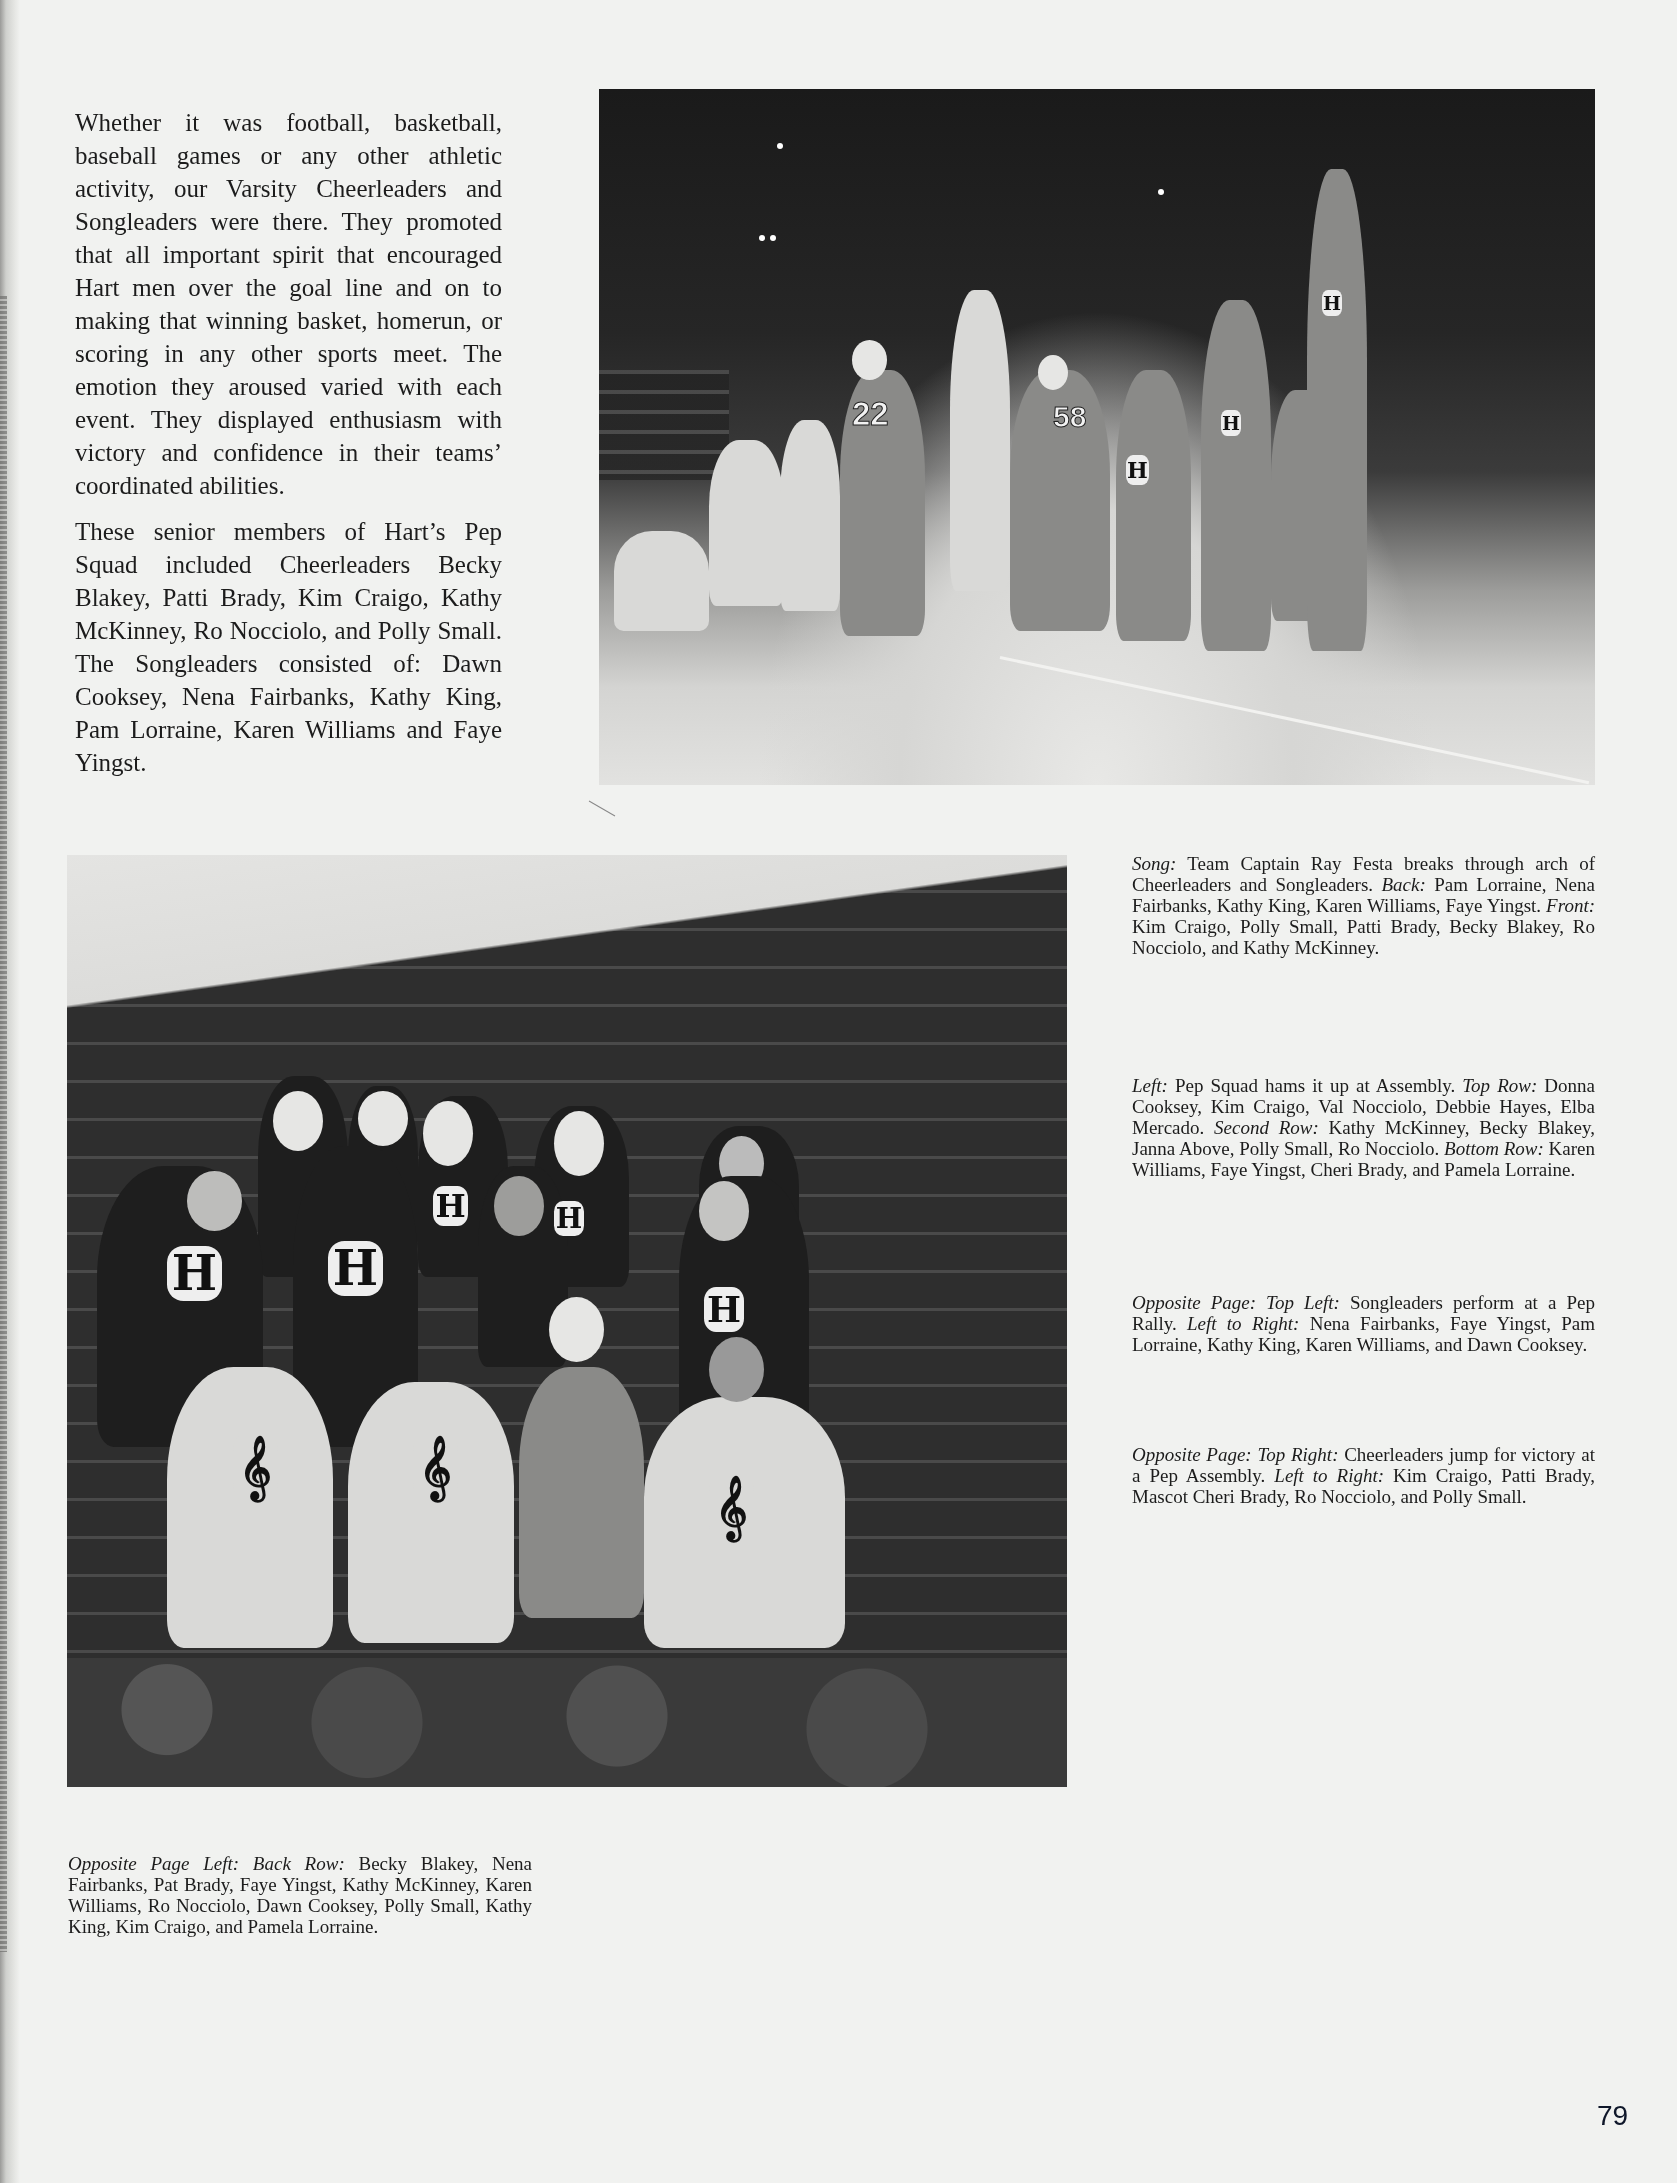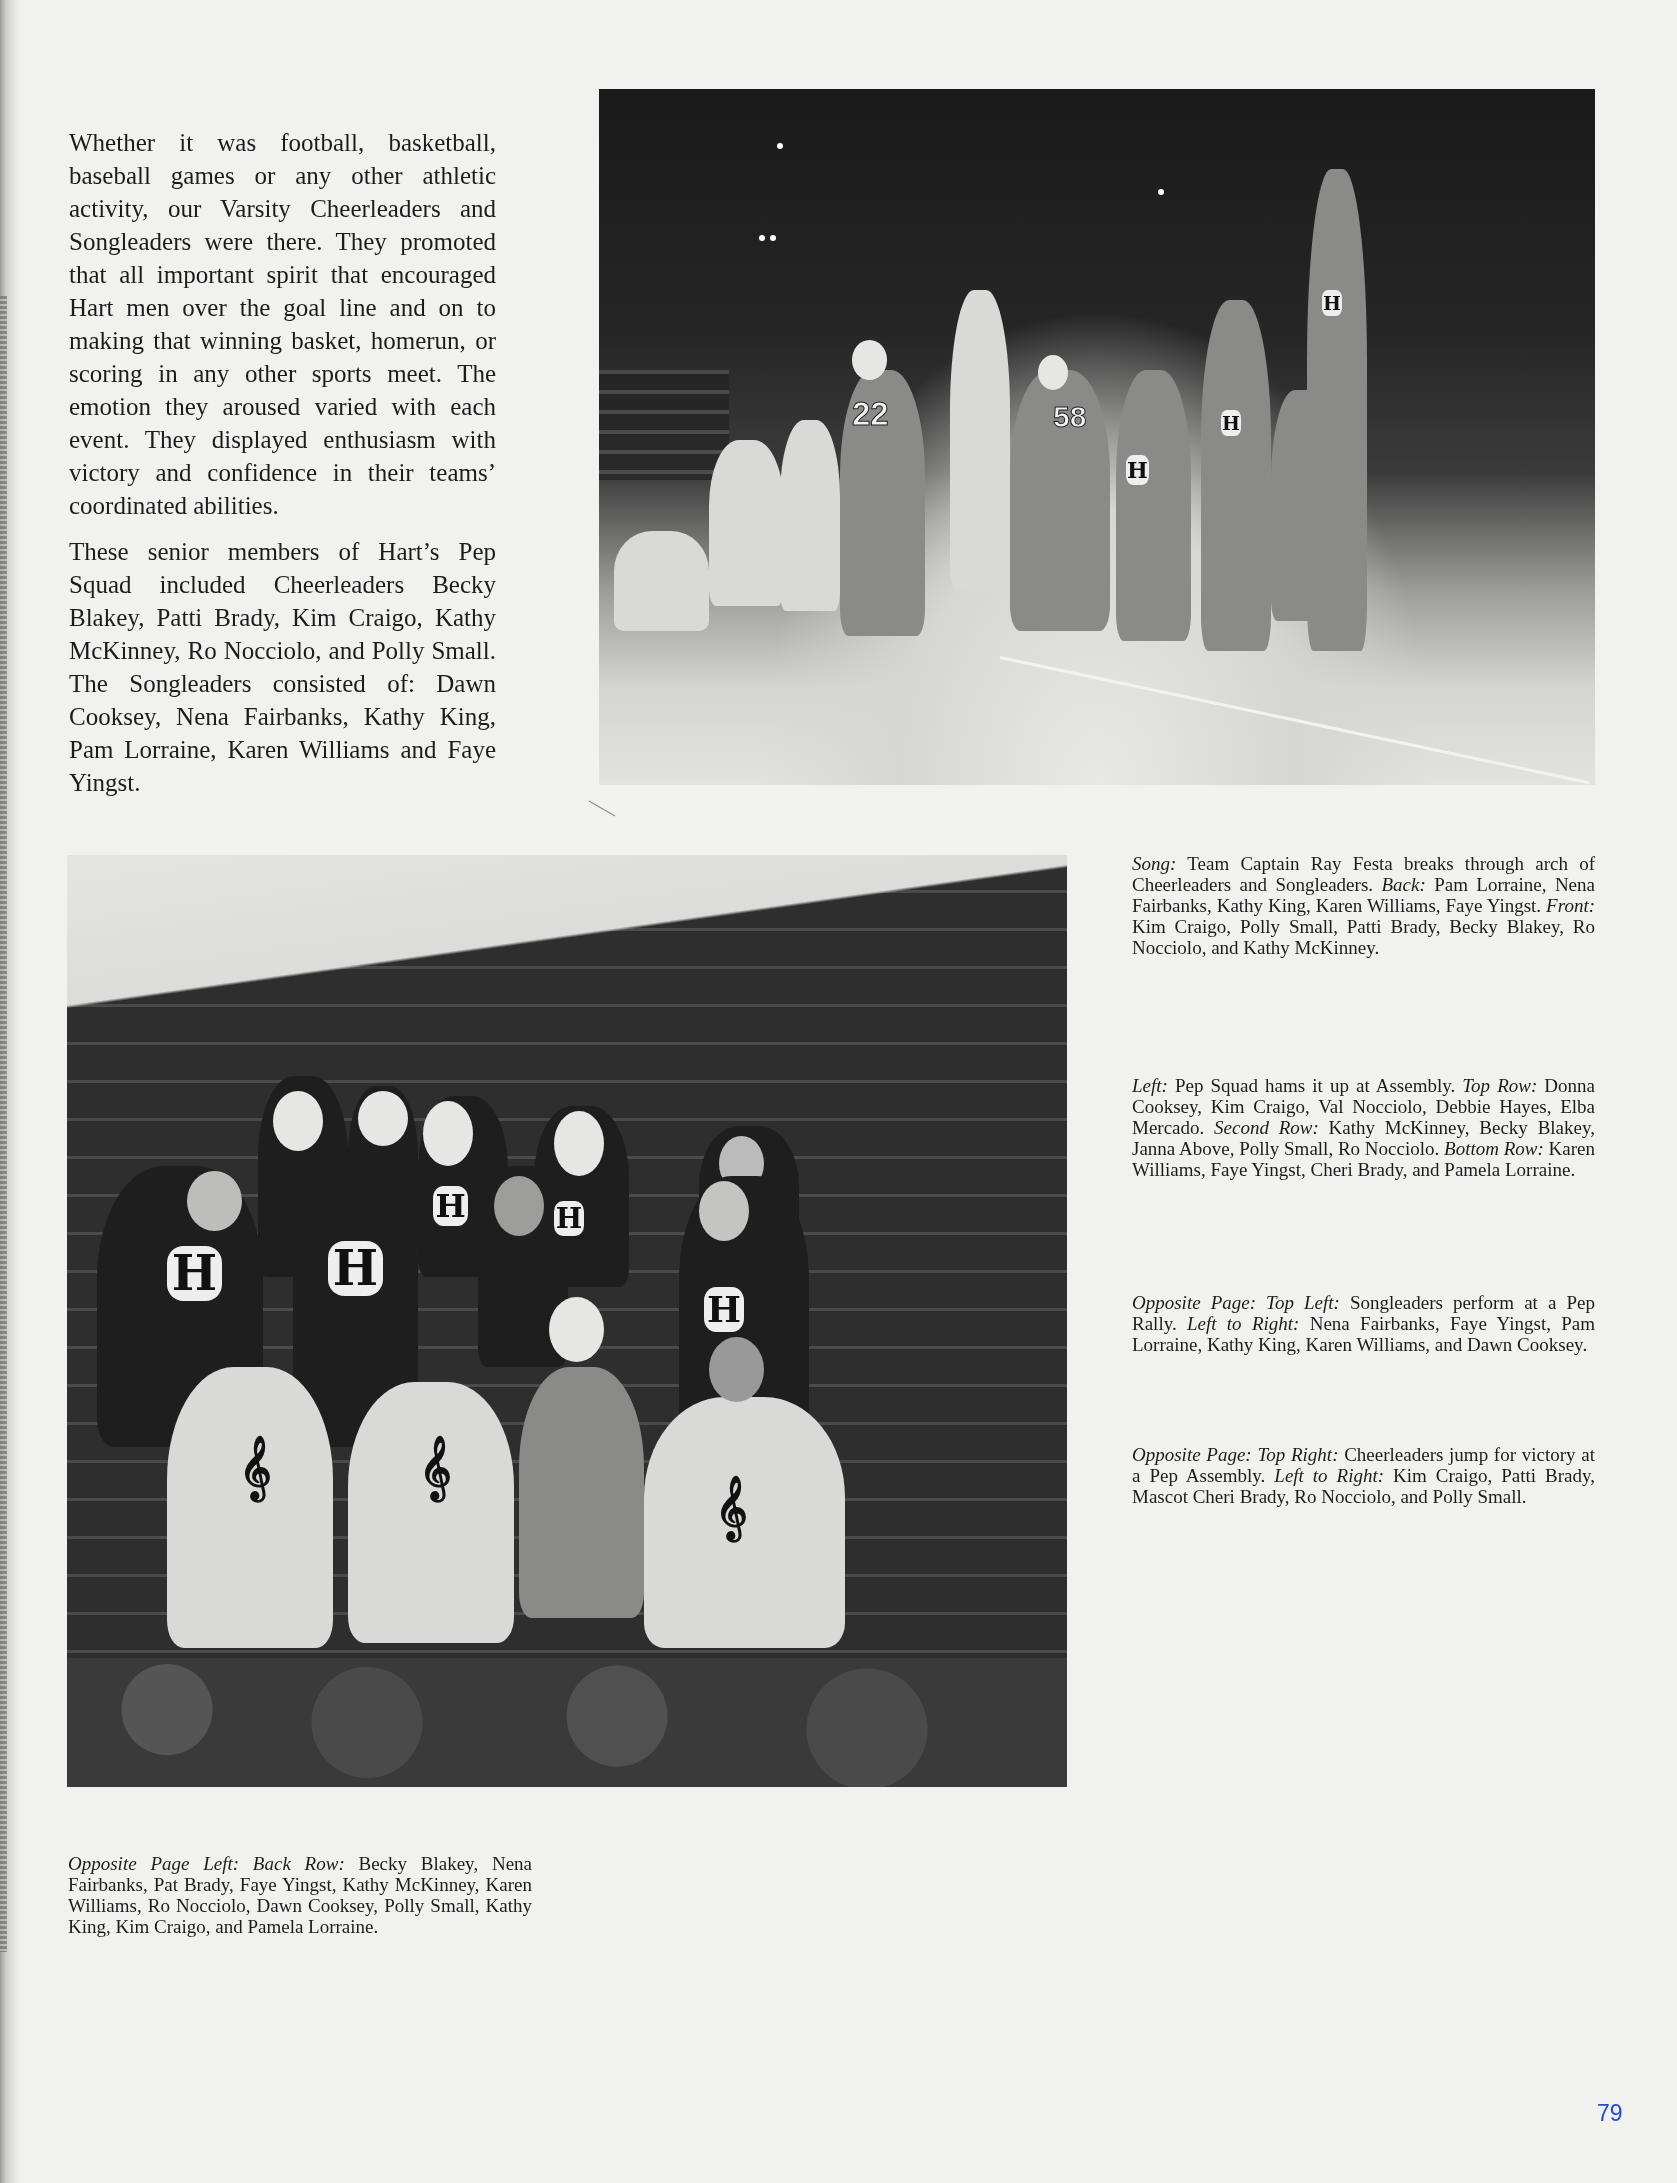"Whether it was football, basketball," .intro { left: 69px -> 75px; margin-top: 20px -> none }
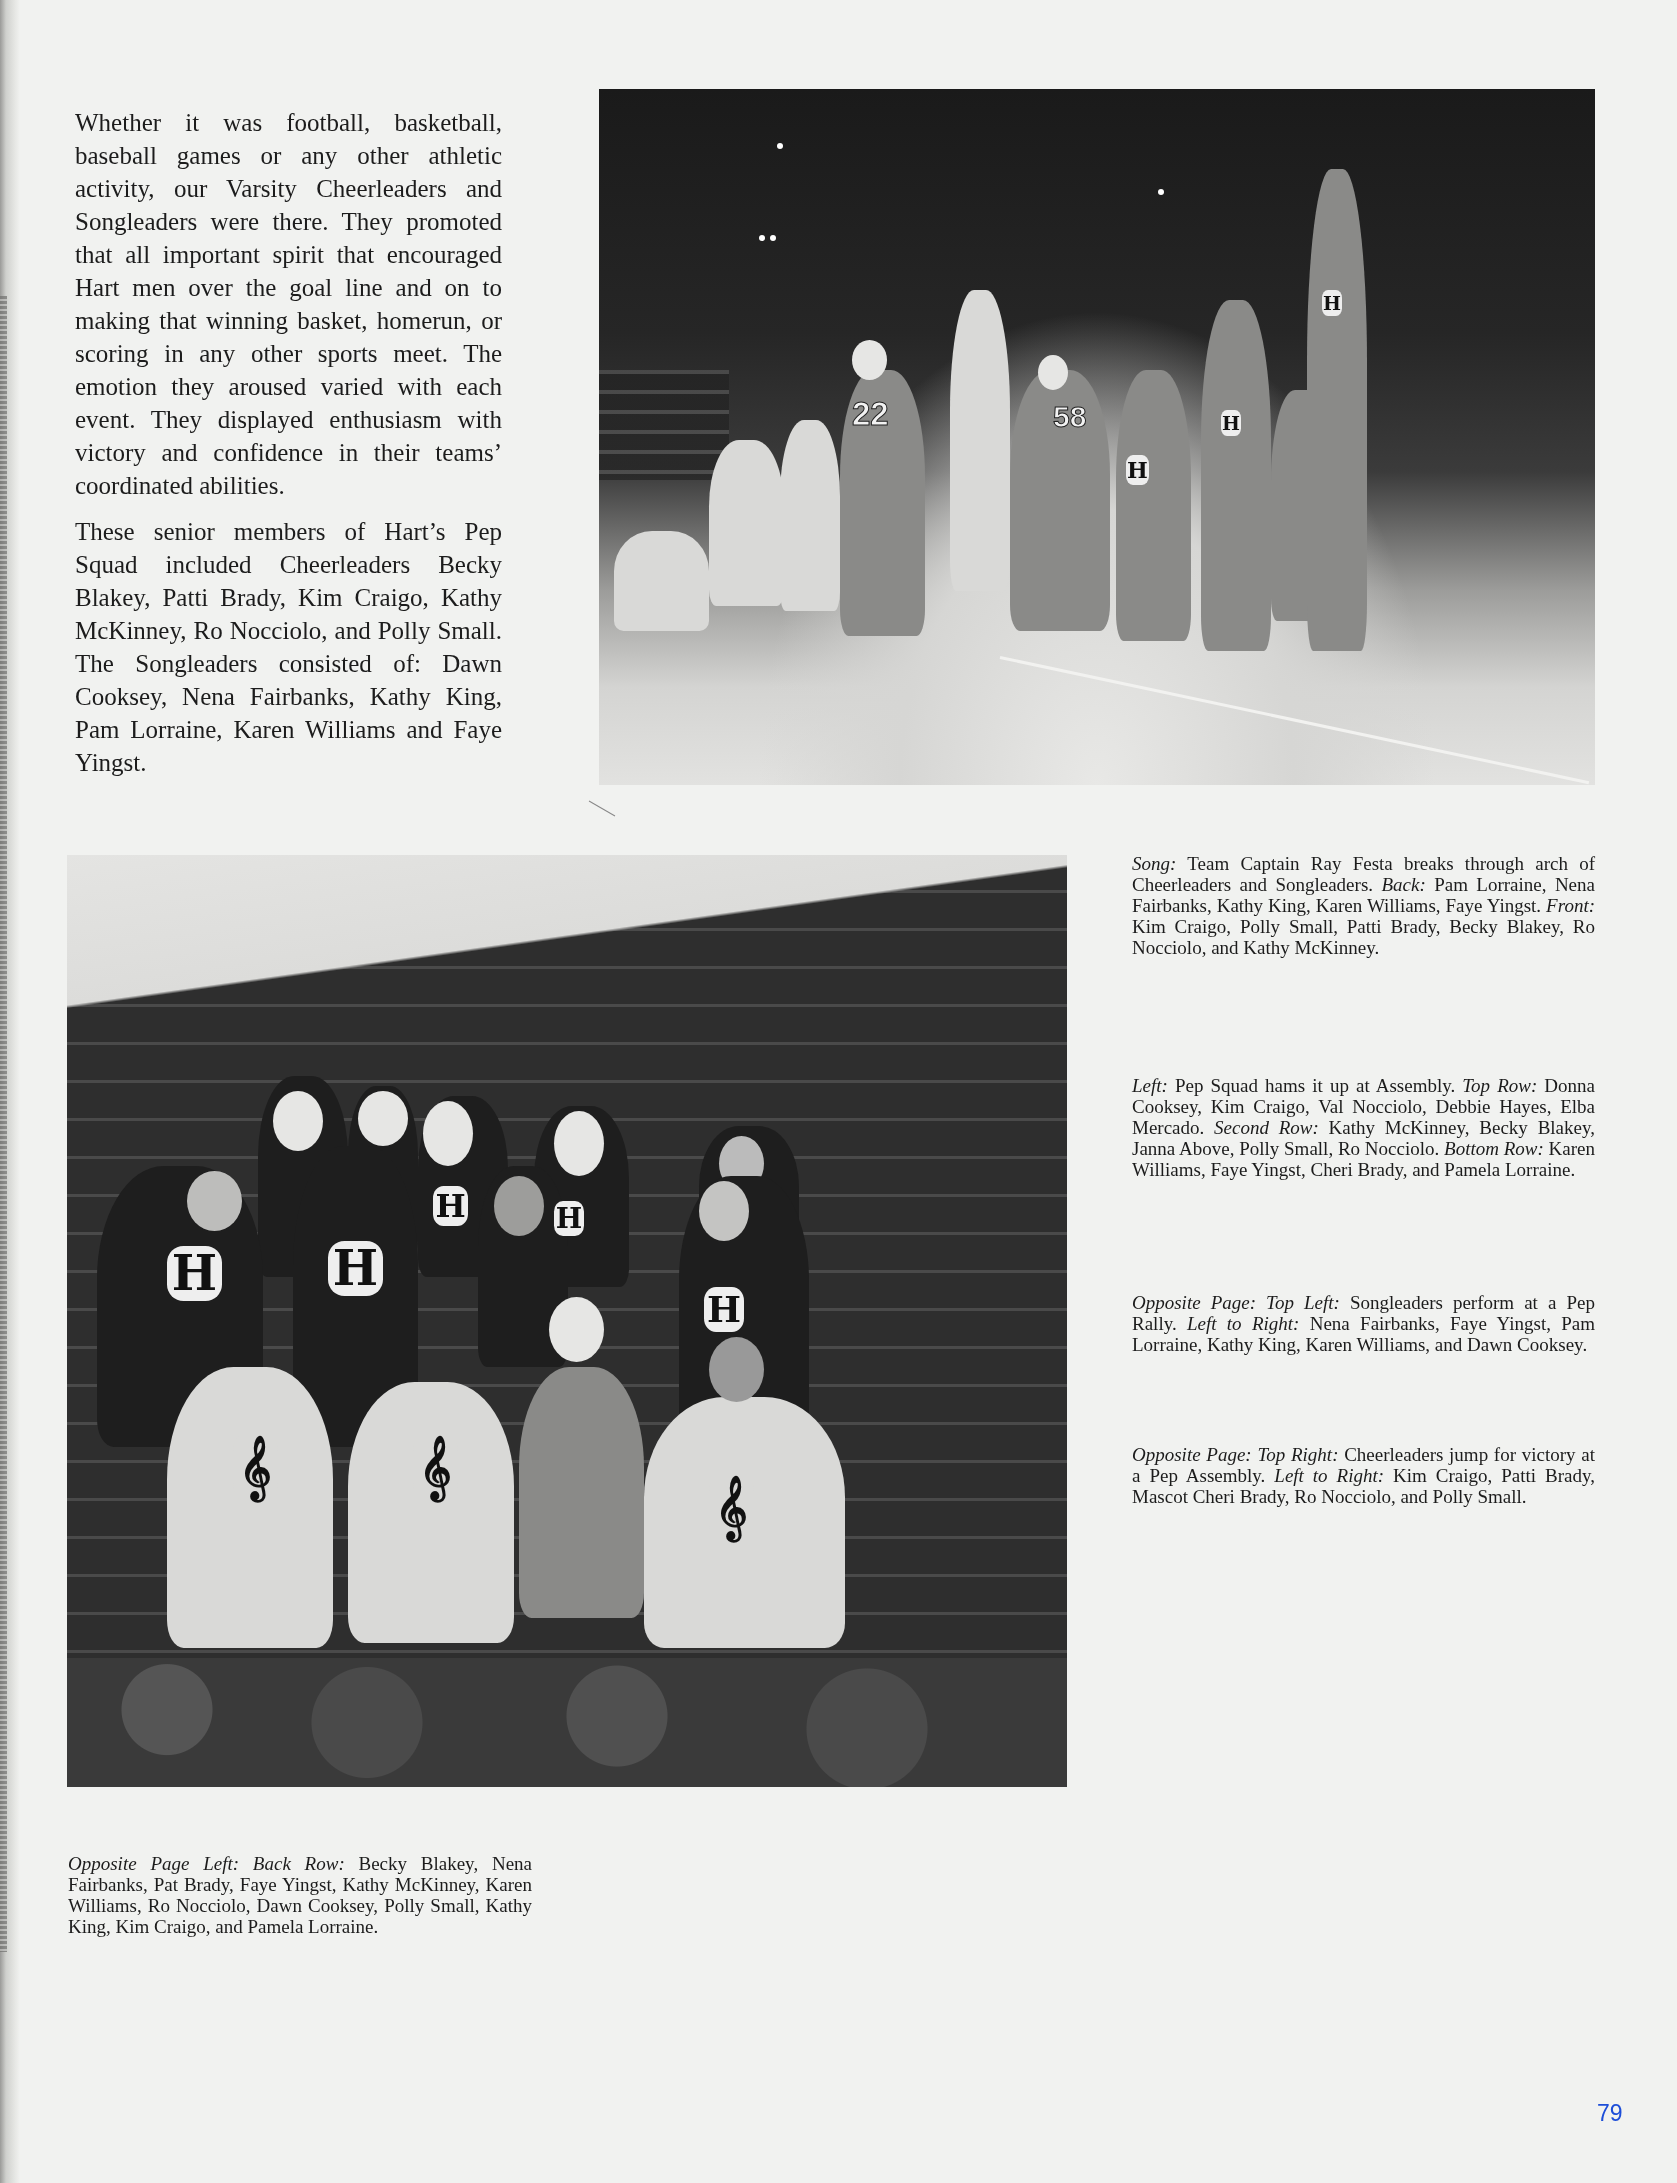"79" .page-number { color: #1d4ed8 -> #0f172a; font-size: 23px -> 28px }
